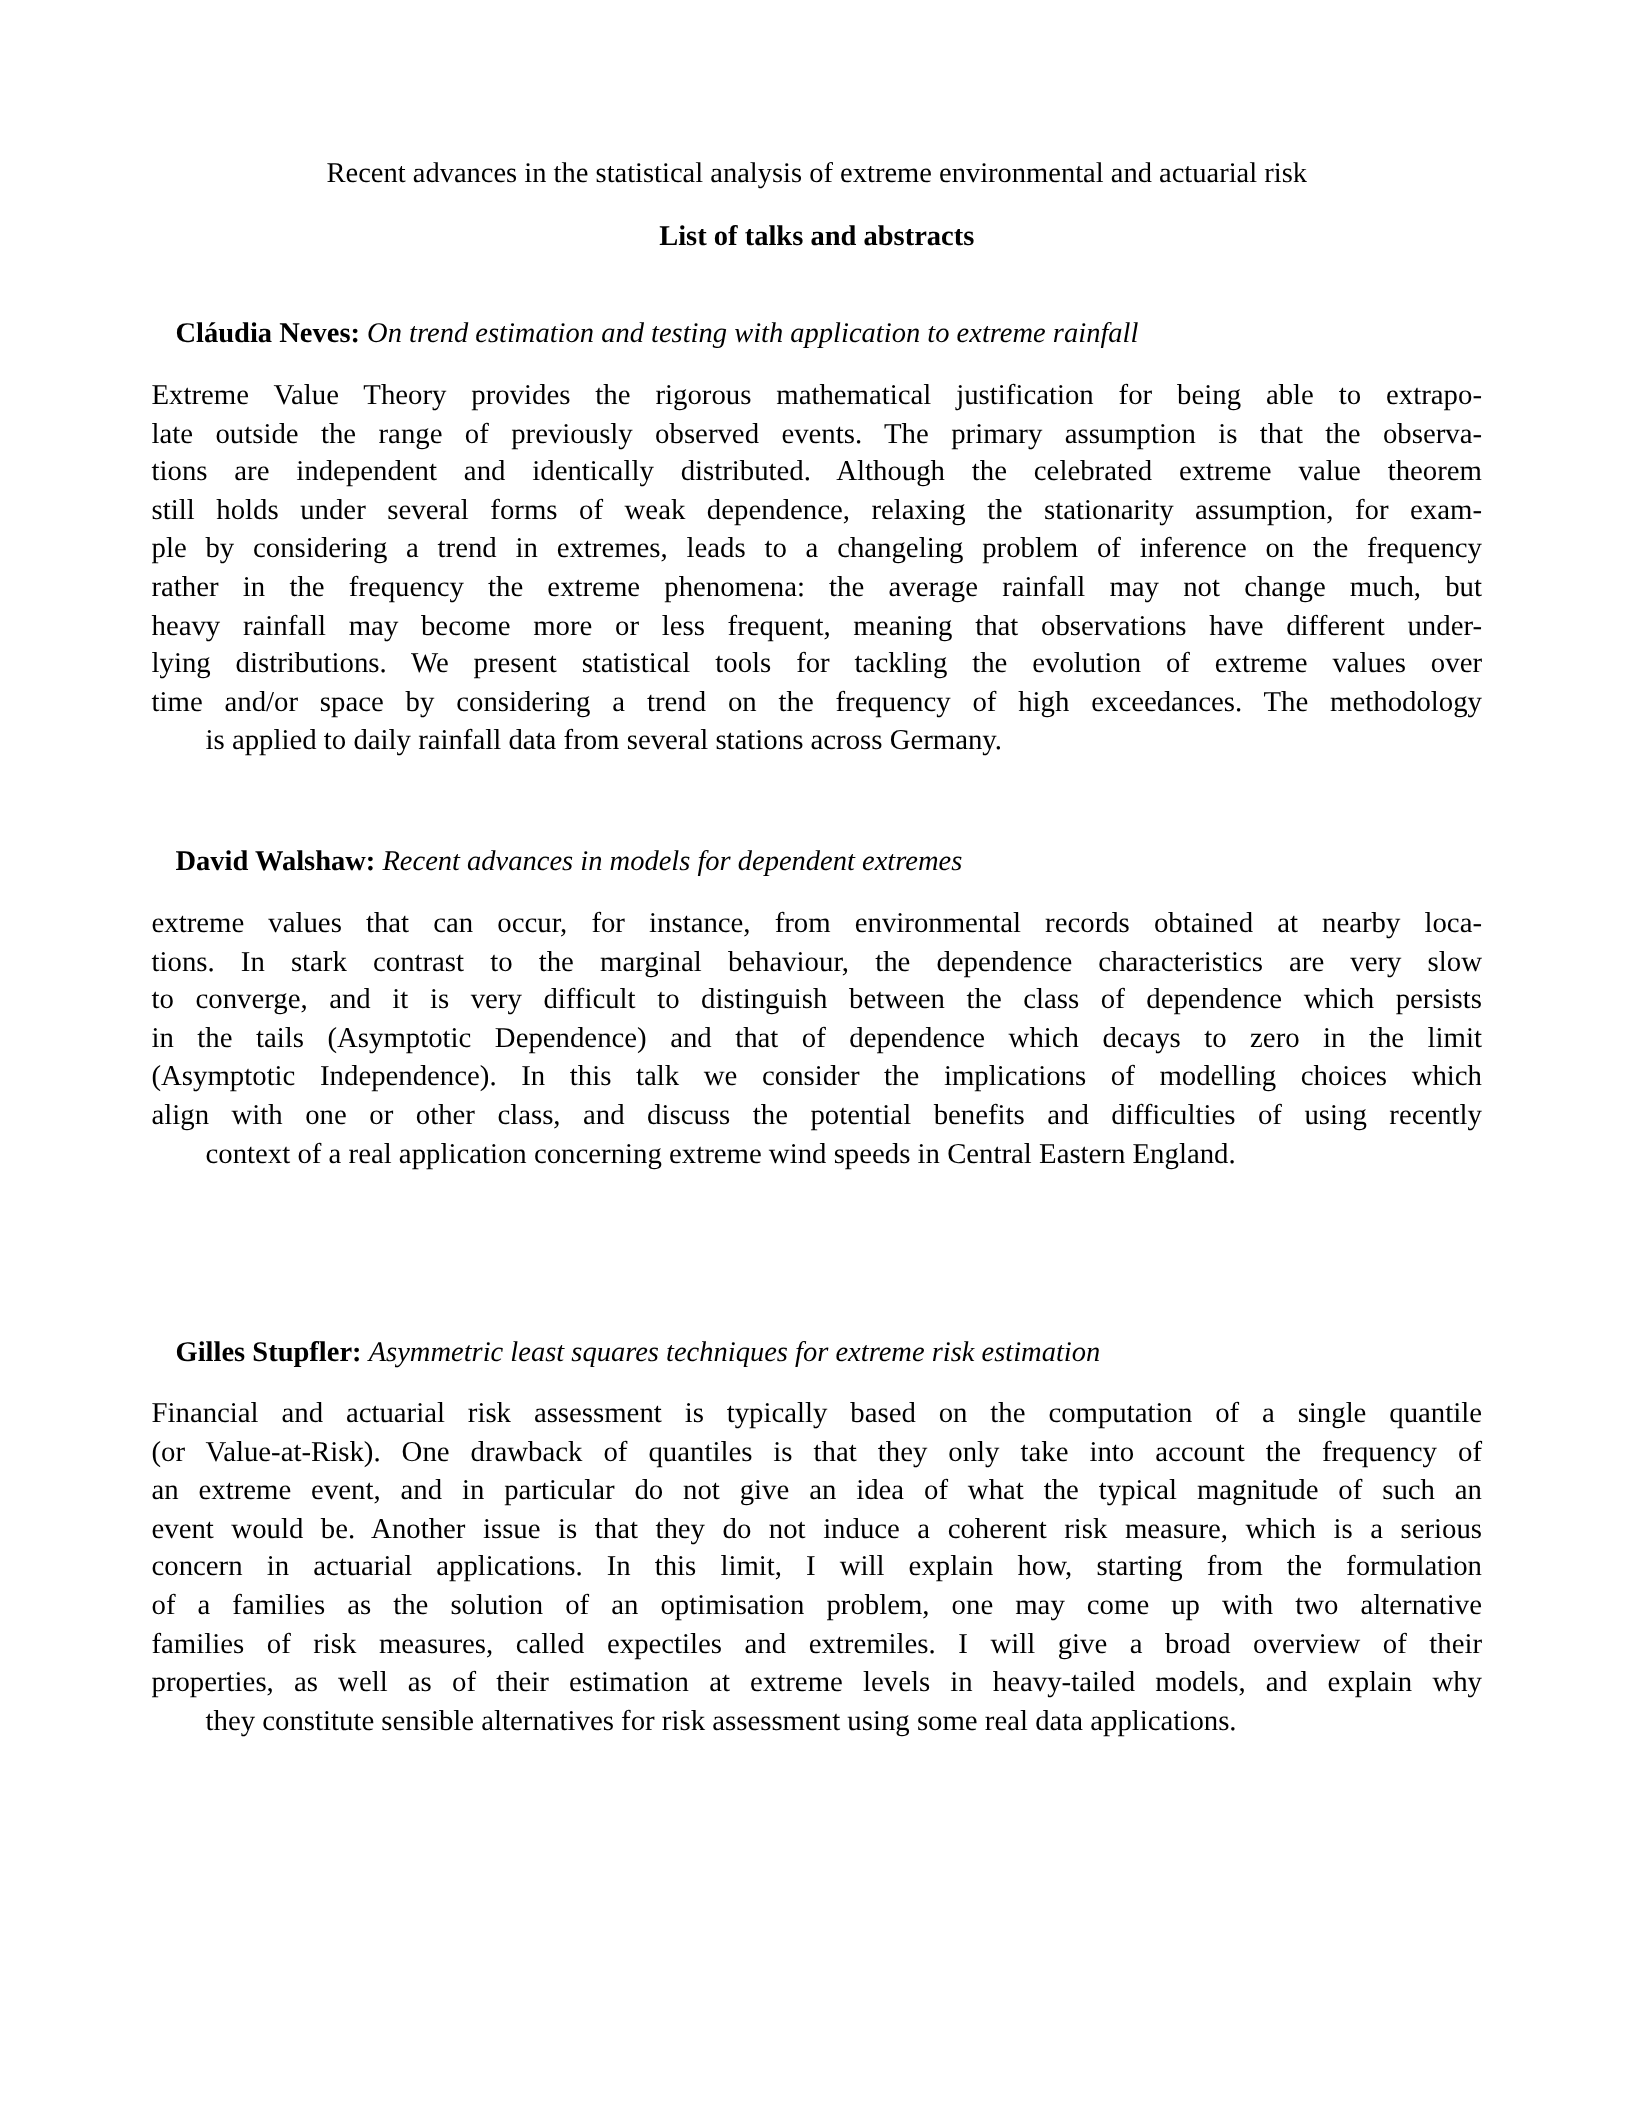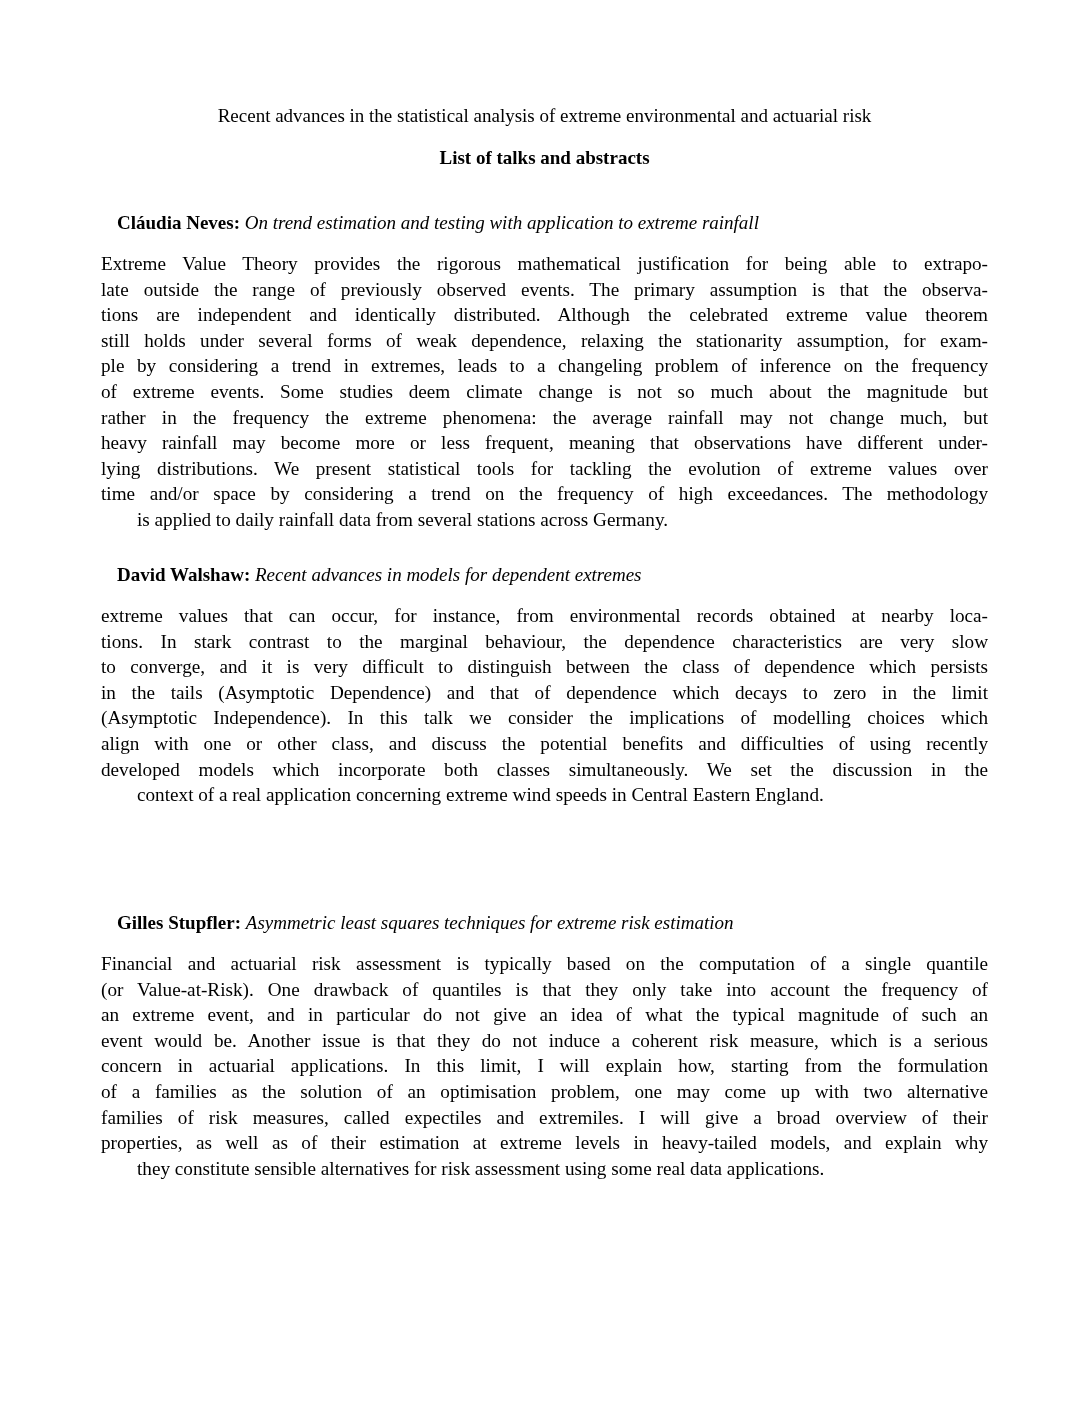"of extreme events. Some studies" span.line { html: <span>of extreme events. Some studies deem climate change is not so much about the magnitude but</span> -> none }
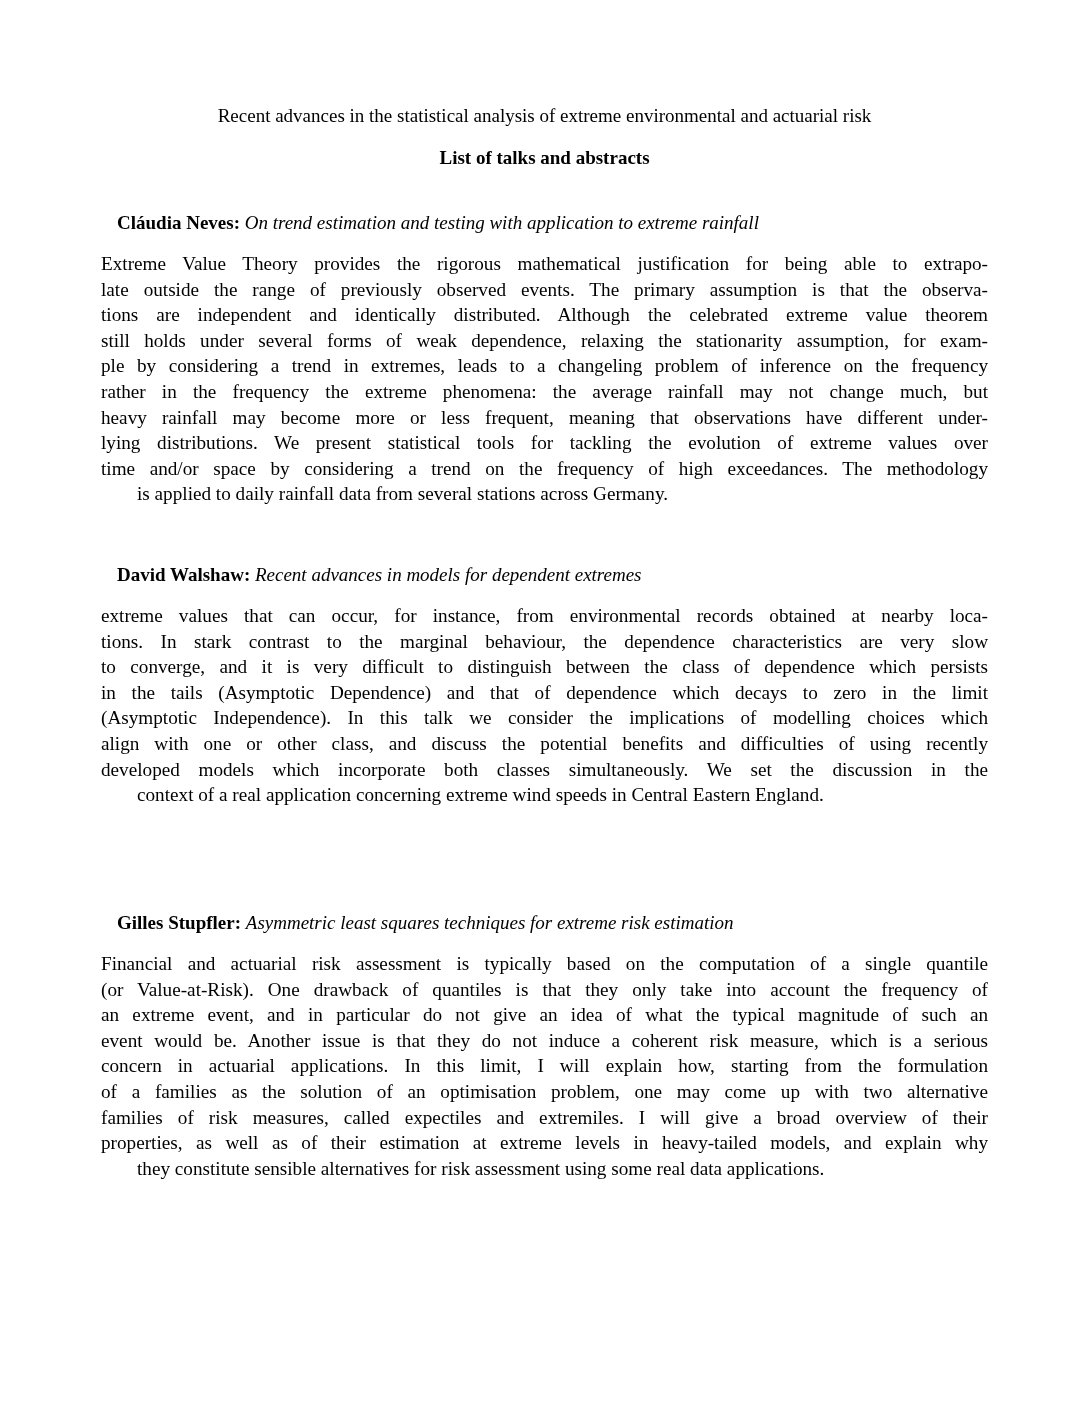"developed models which incorporate both" span.line { html: <span>developed models which incorporate both classes simultaneously. We set the discussion in the</span> -> none }
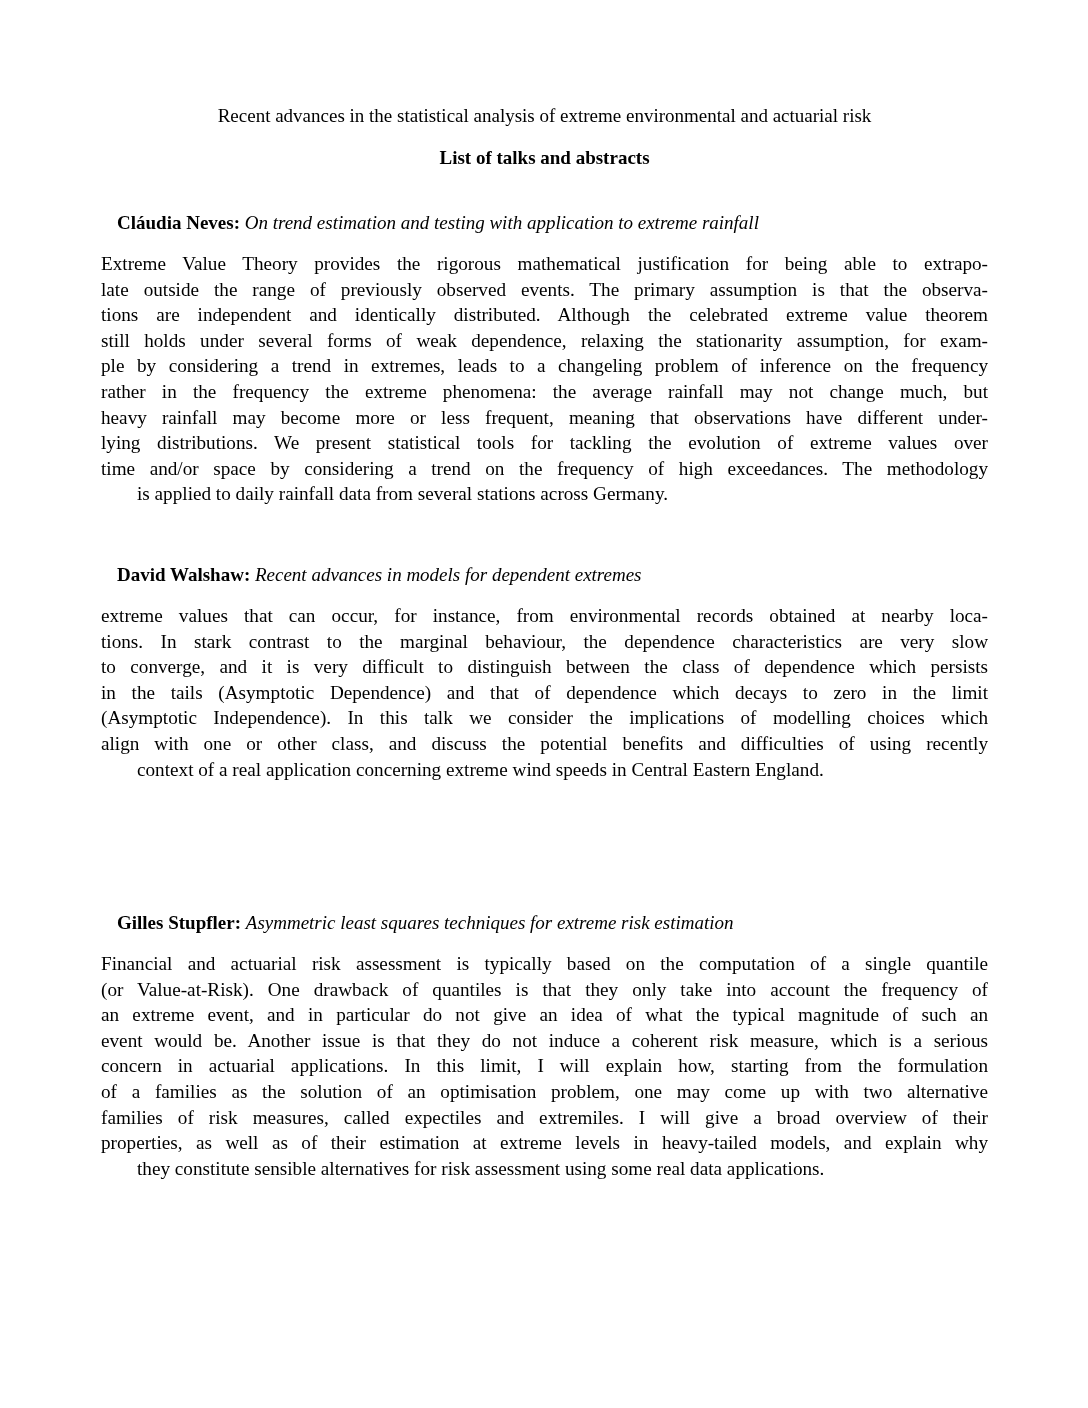"Gilles Stupfler: Asymmetric least" div.talk { top: 895px -> 874px }
